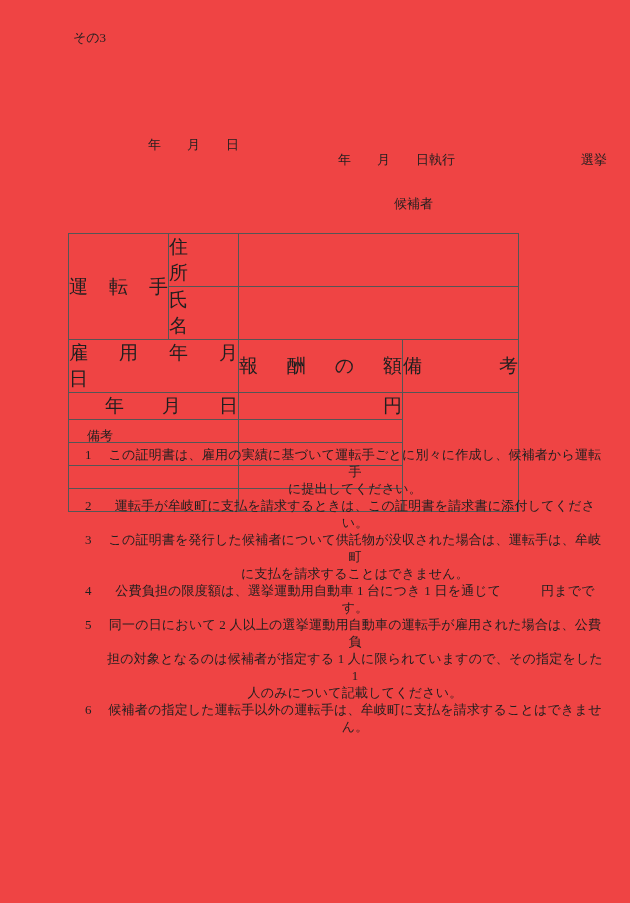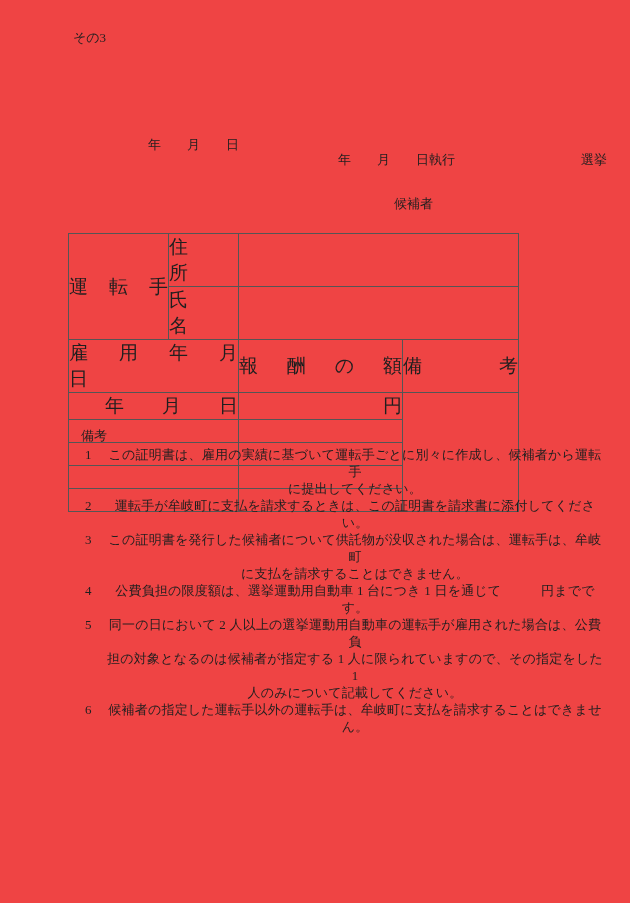"備考" .notes-heading { margin: 0 0 1px 11px -> 0 0 1px 17px }
